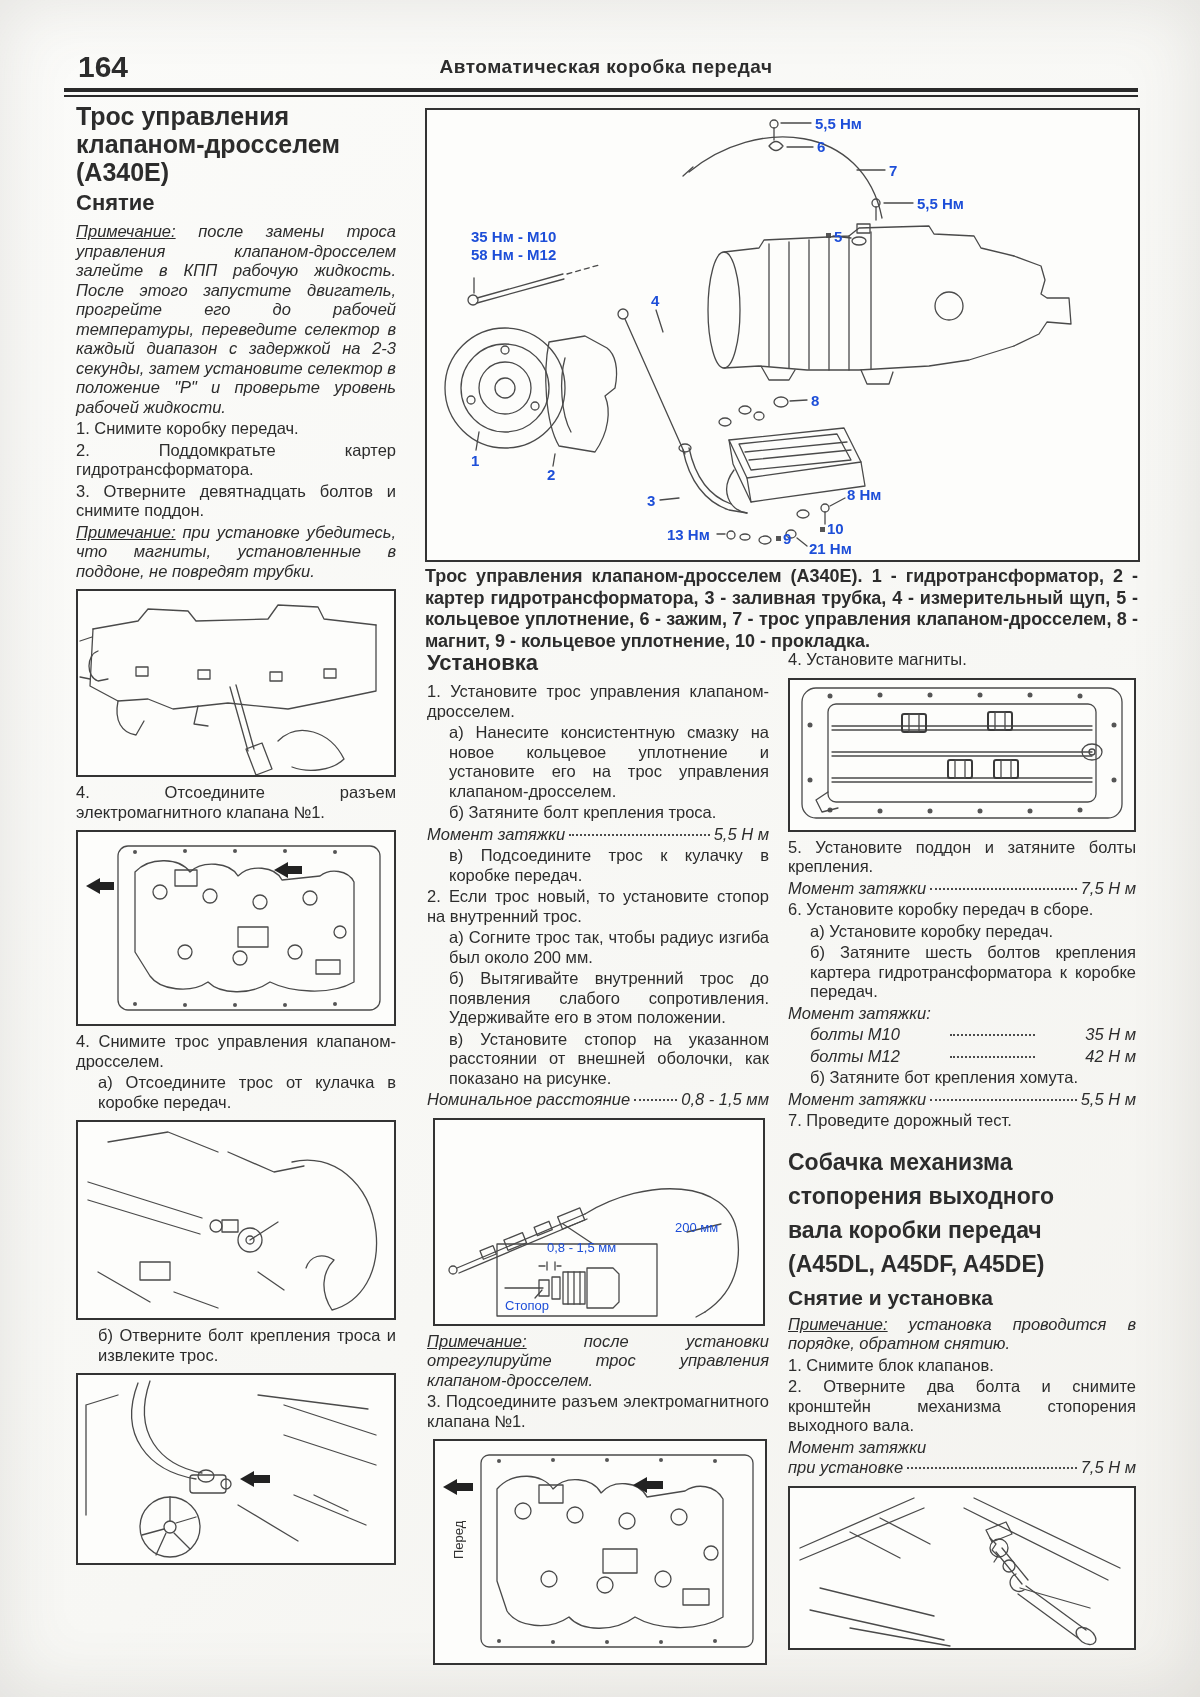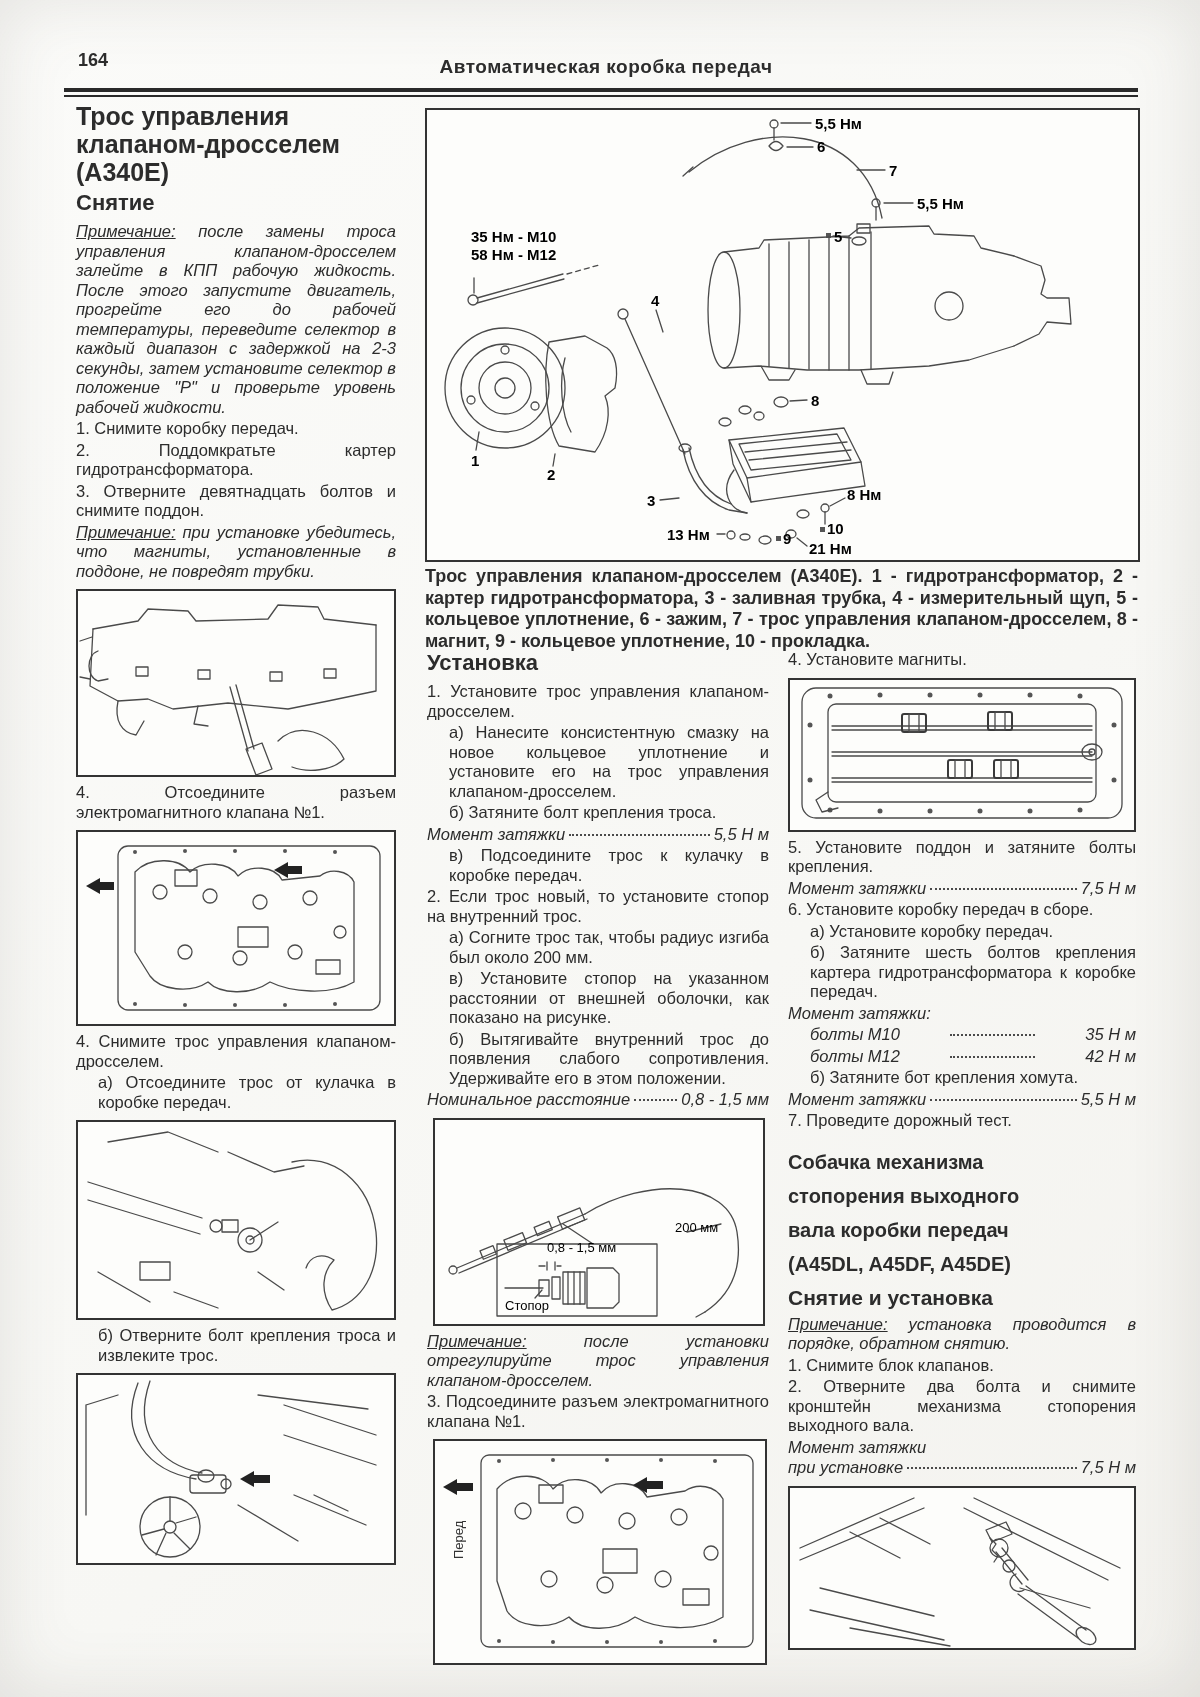"164" .pgnum { font-size: 18px -> 30px }
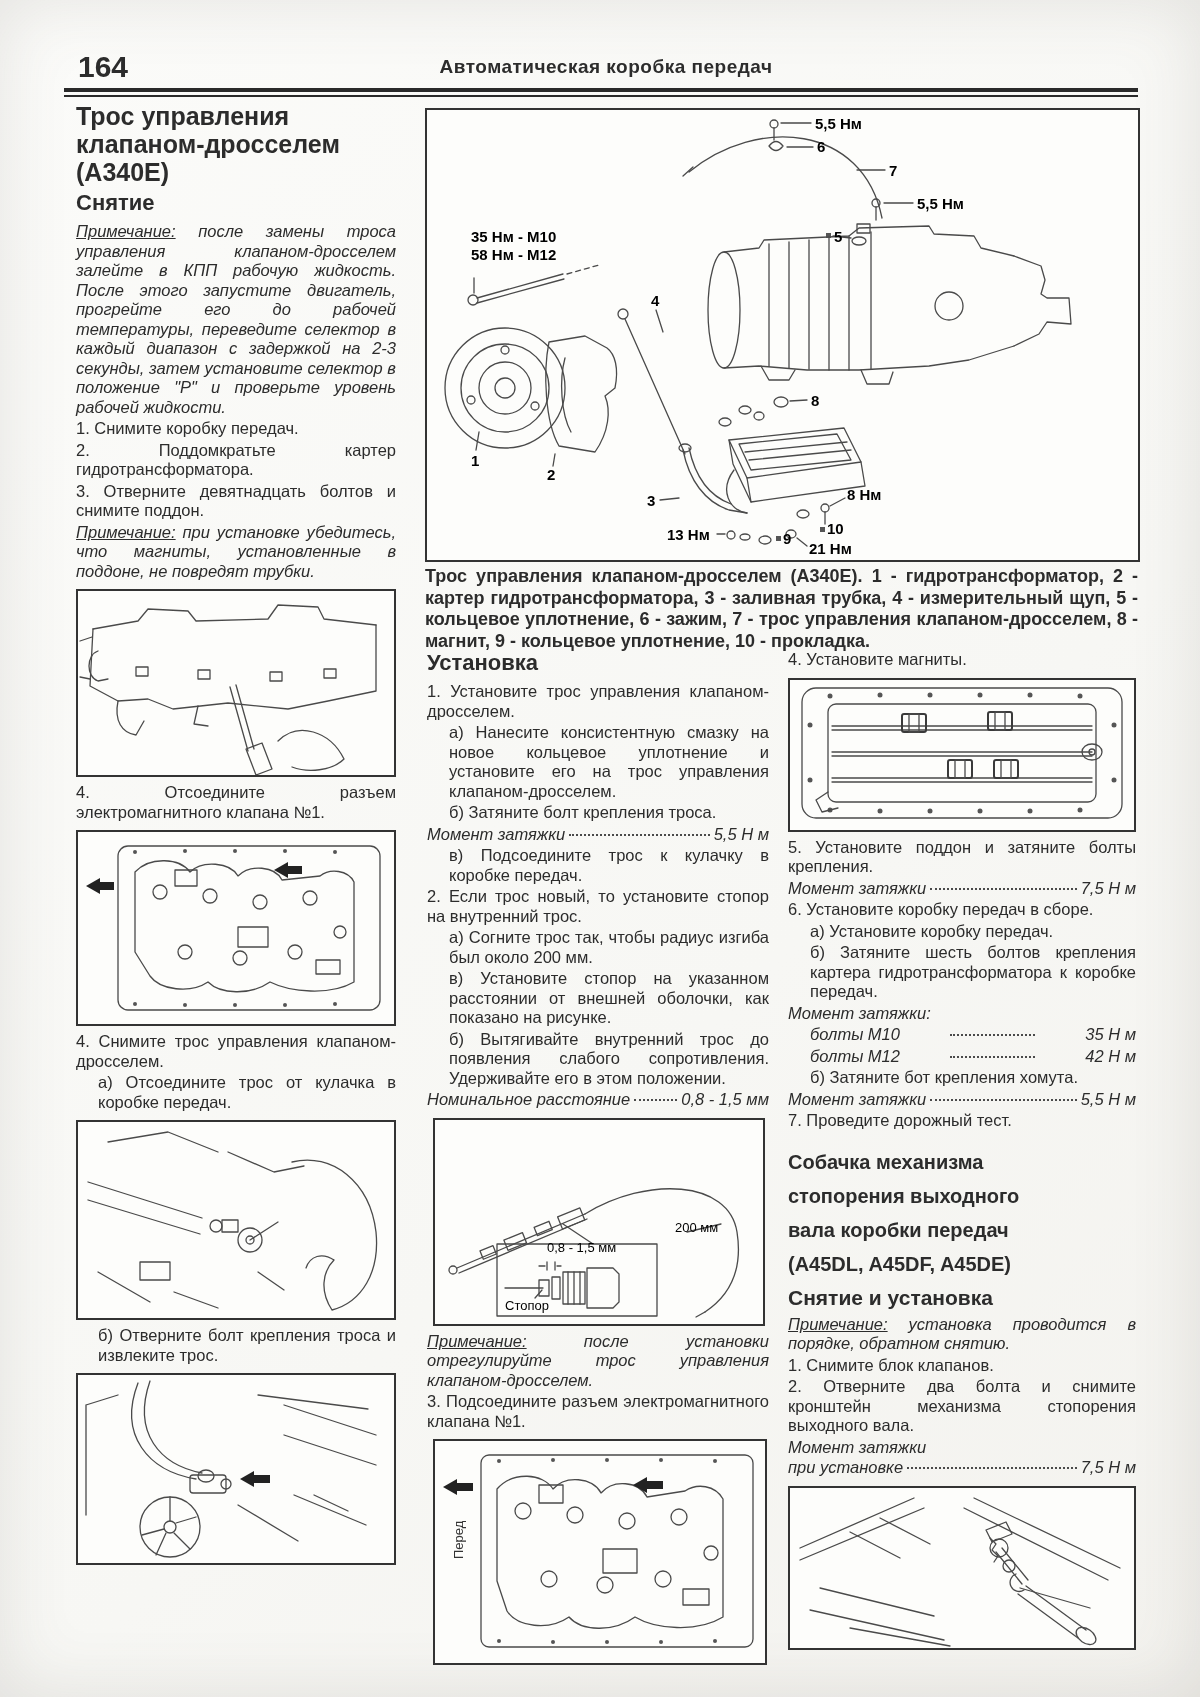"5,5 Нм" .flabel { color: #000000 -> #1d4ed8 }
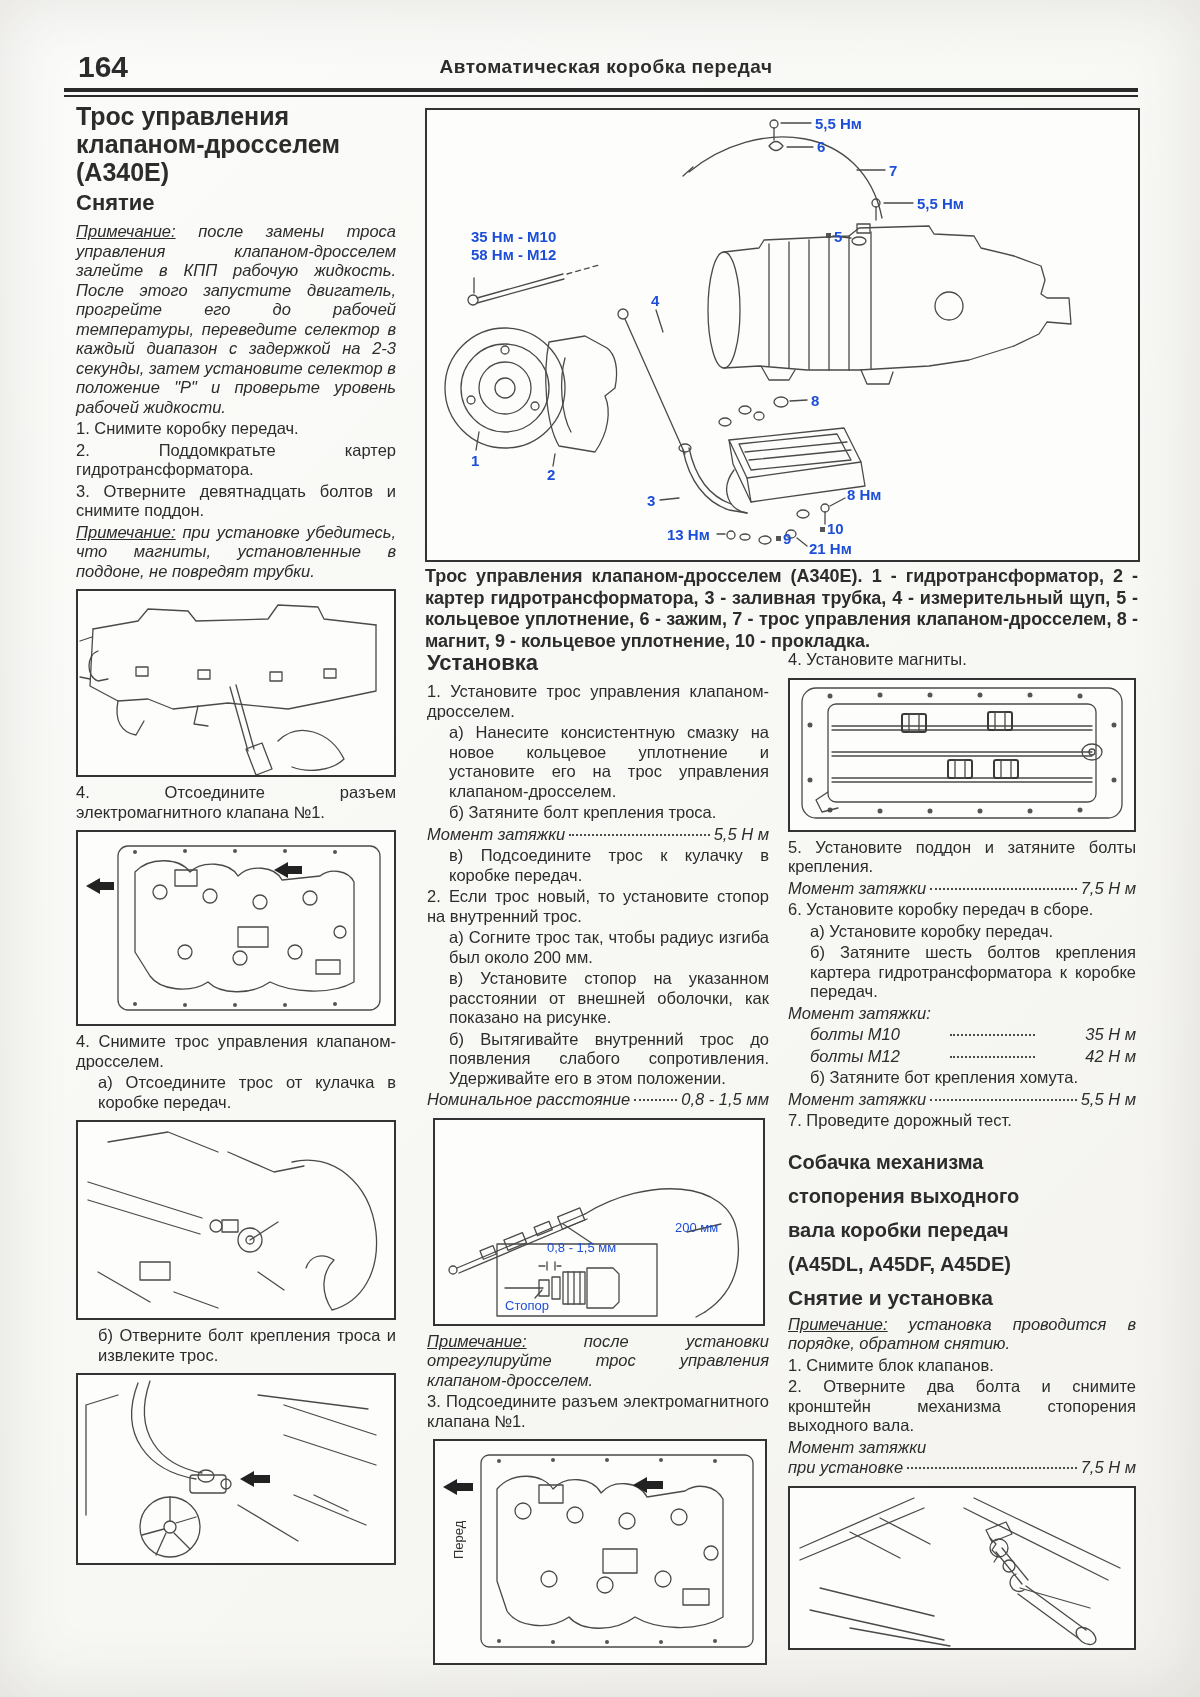"в) Установите стопор на указанном" p.sub { order: before "б) Вытягивайте внутренний трос до" -> after "б) Вытягивайте внутренний трос до" }
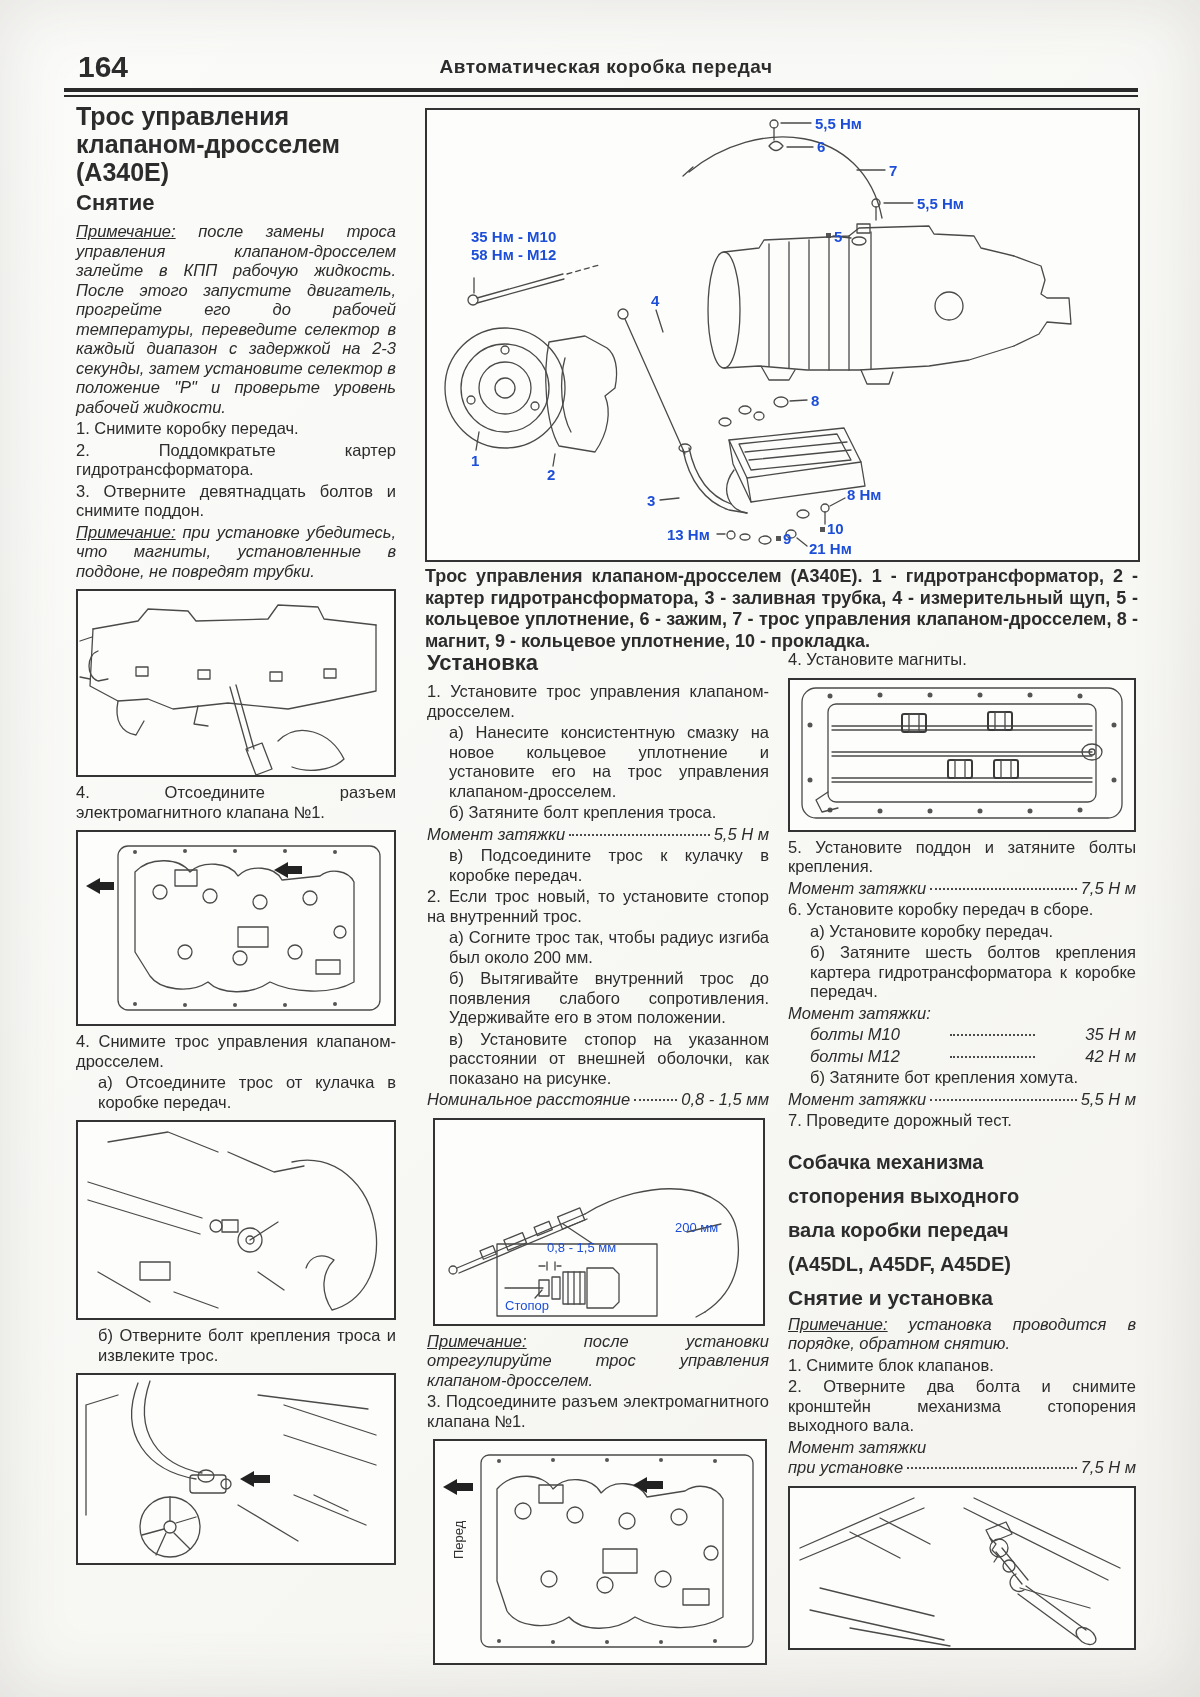"Собачка механизма" .h-big { font-size: 20px -> 23px }
